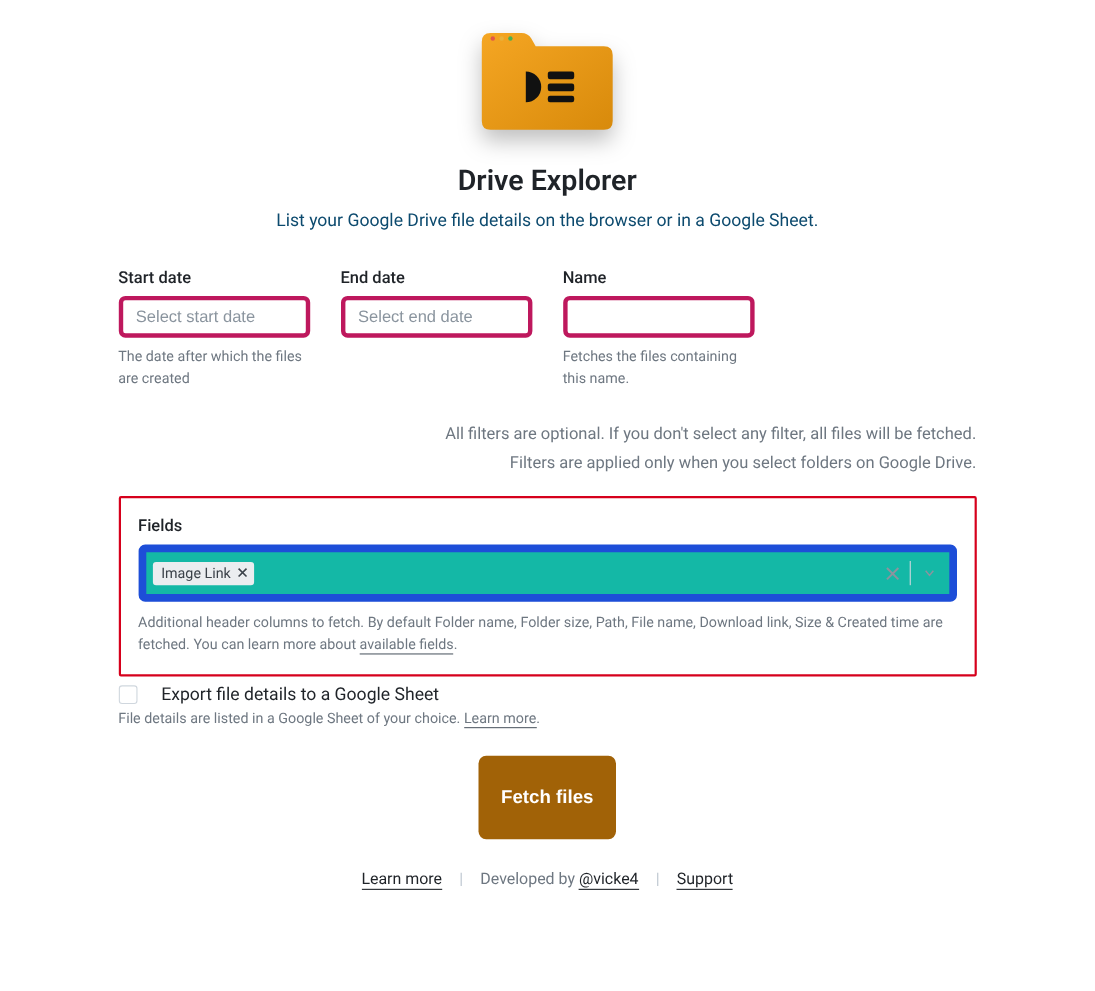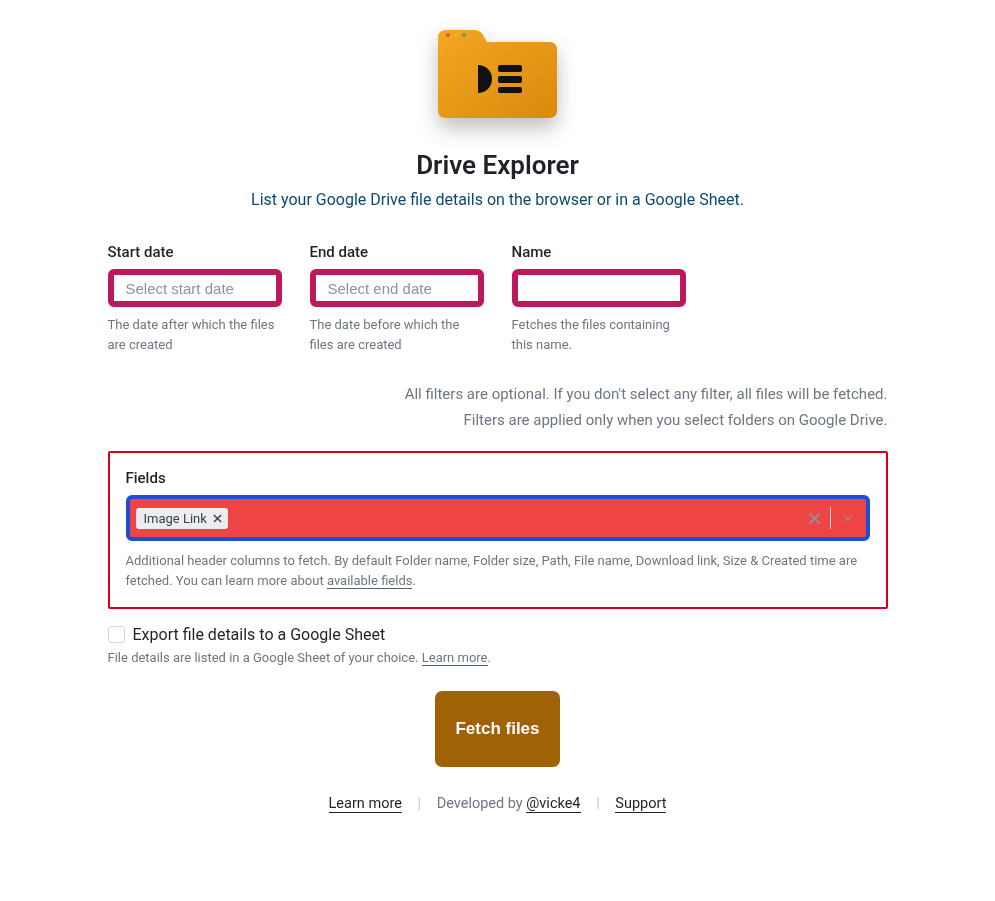"Select start date" .input { border: 6px solid #be185d -> 4px solid #be185d }
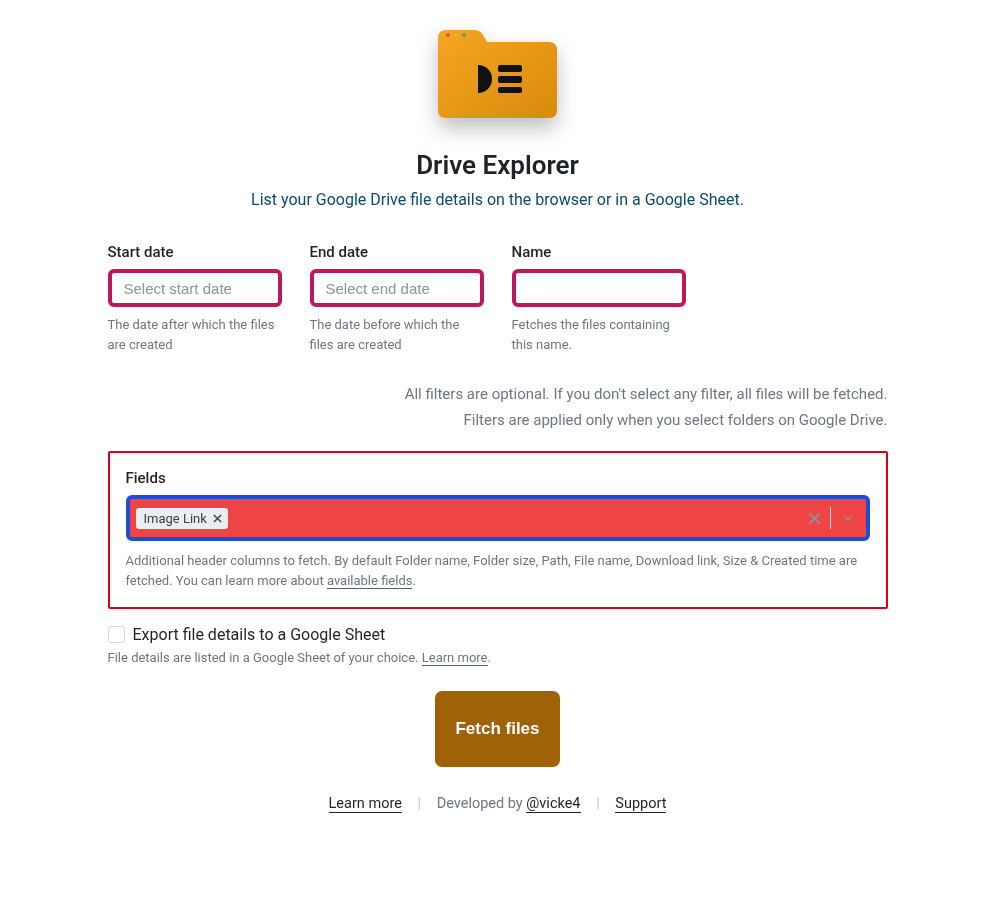"The date before which the" div.help { html: <div>The date before which the files are created</div> -> none }
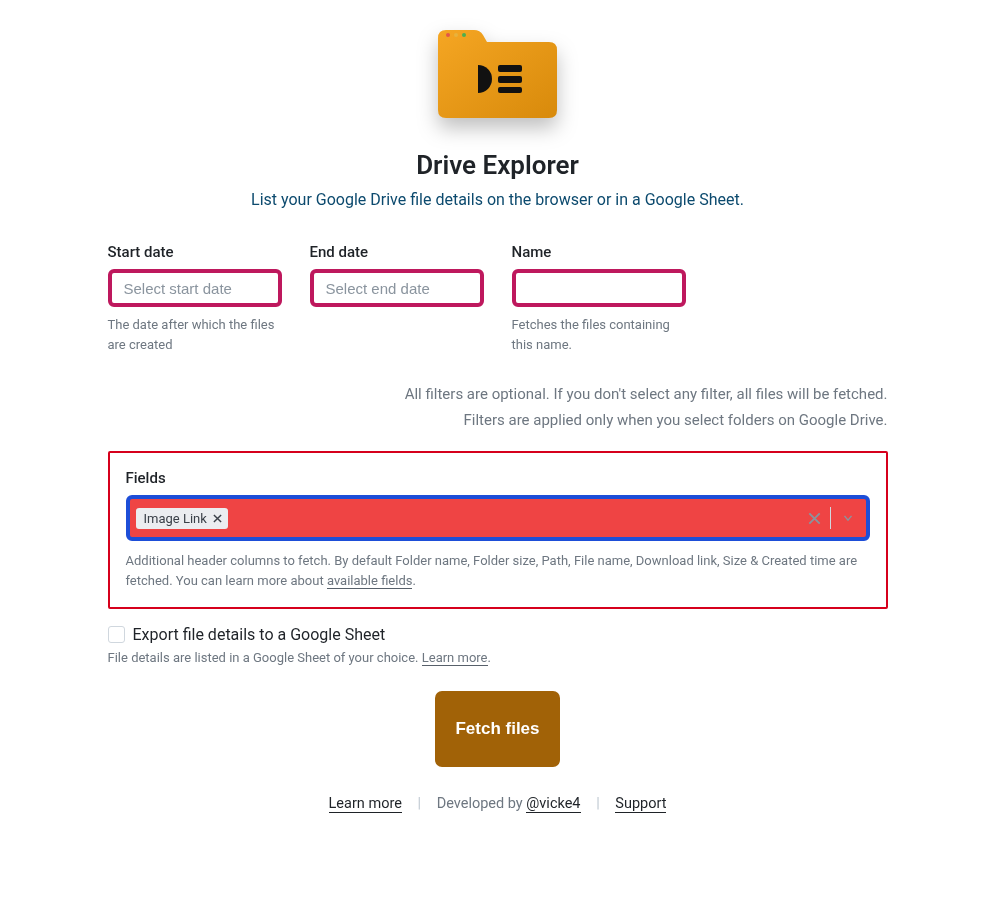"Image Link" .multiselect { background: #ef4444 -> #14b8a6; border: 4px solid #1d4ed8 -> 7px solid #1d4ed8 }
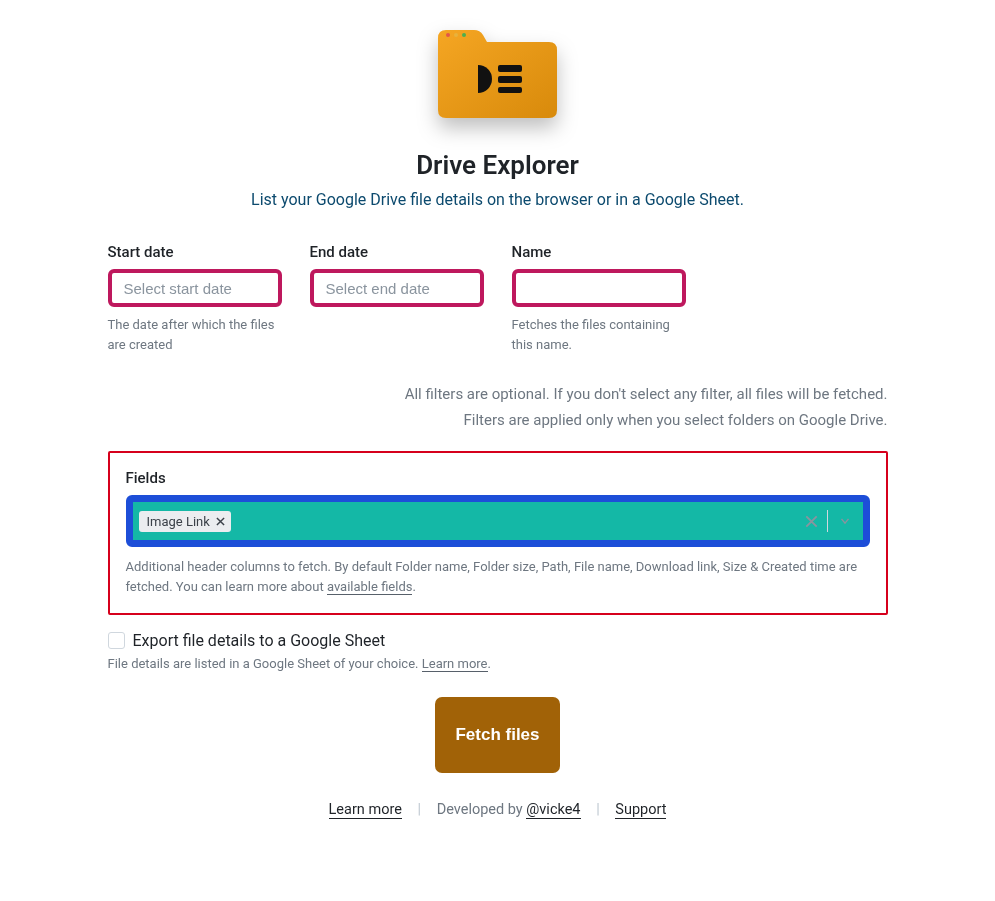"Export file details to a" .export-row { align-items: center -> flex-end; gap: 8px -> 22px; margin-top: 16px -> 6px }
